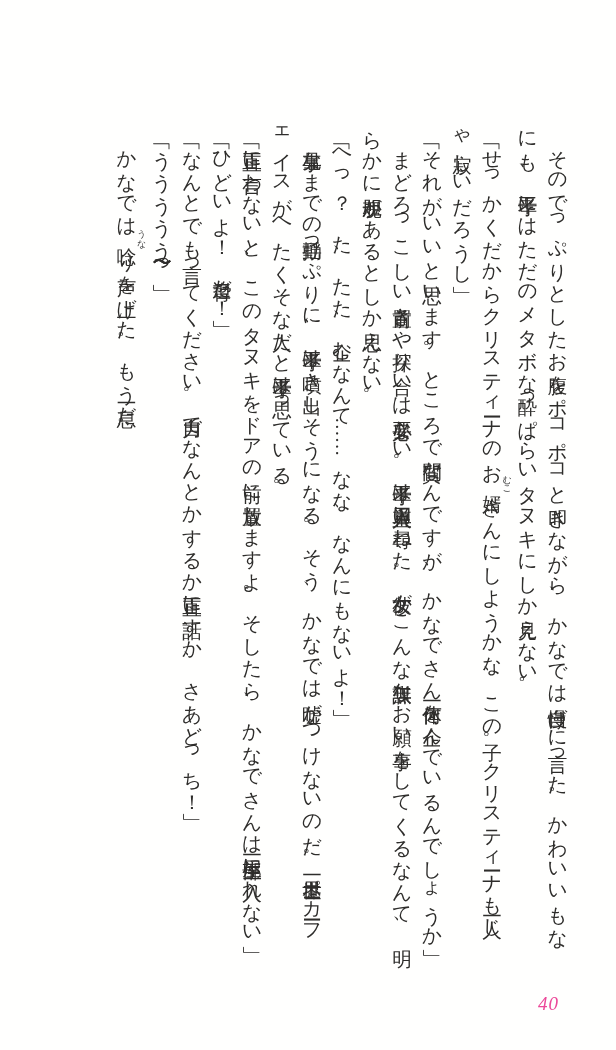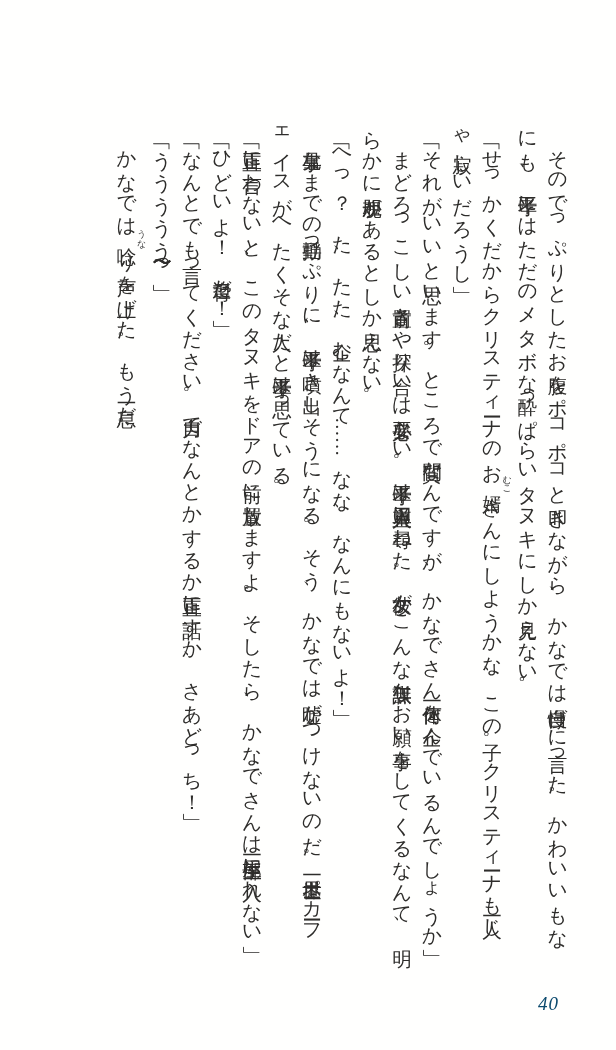"40" div.page-number { color: #0c4a6e -> #ec4899 }
